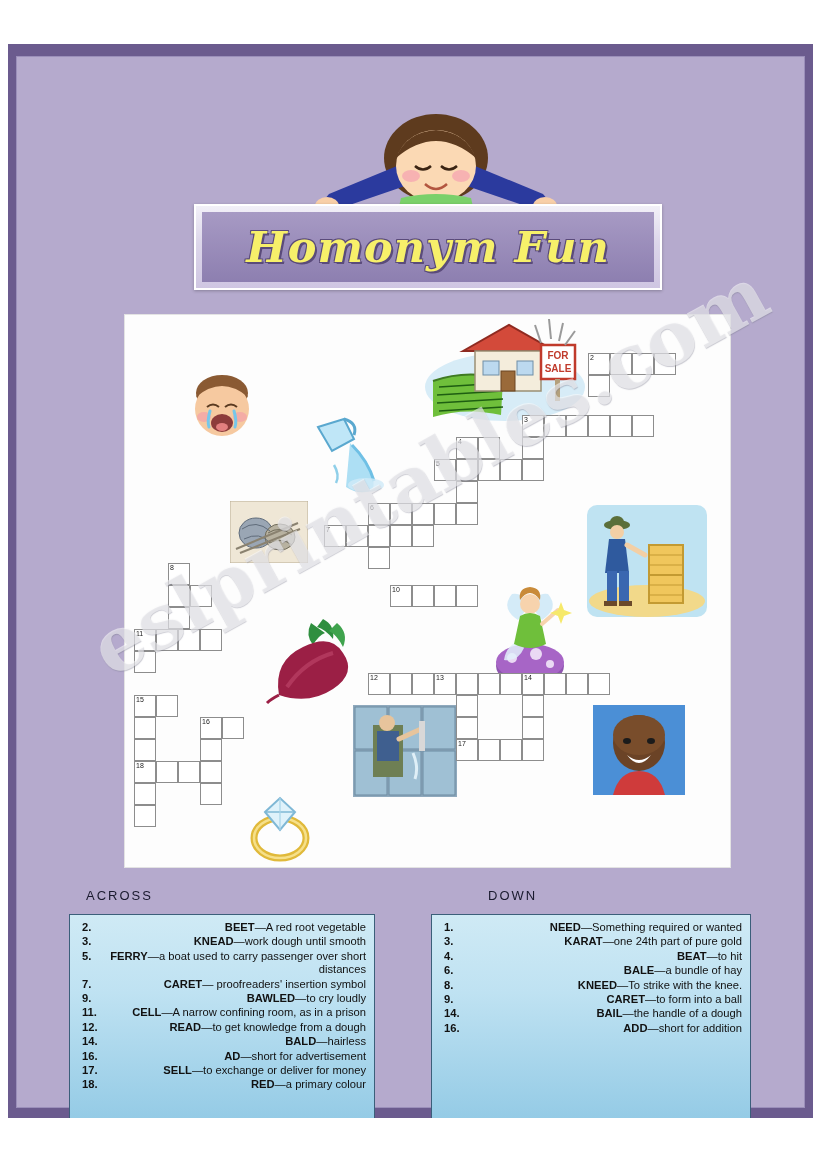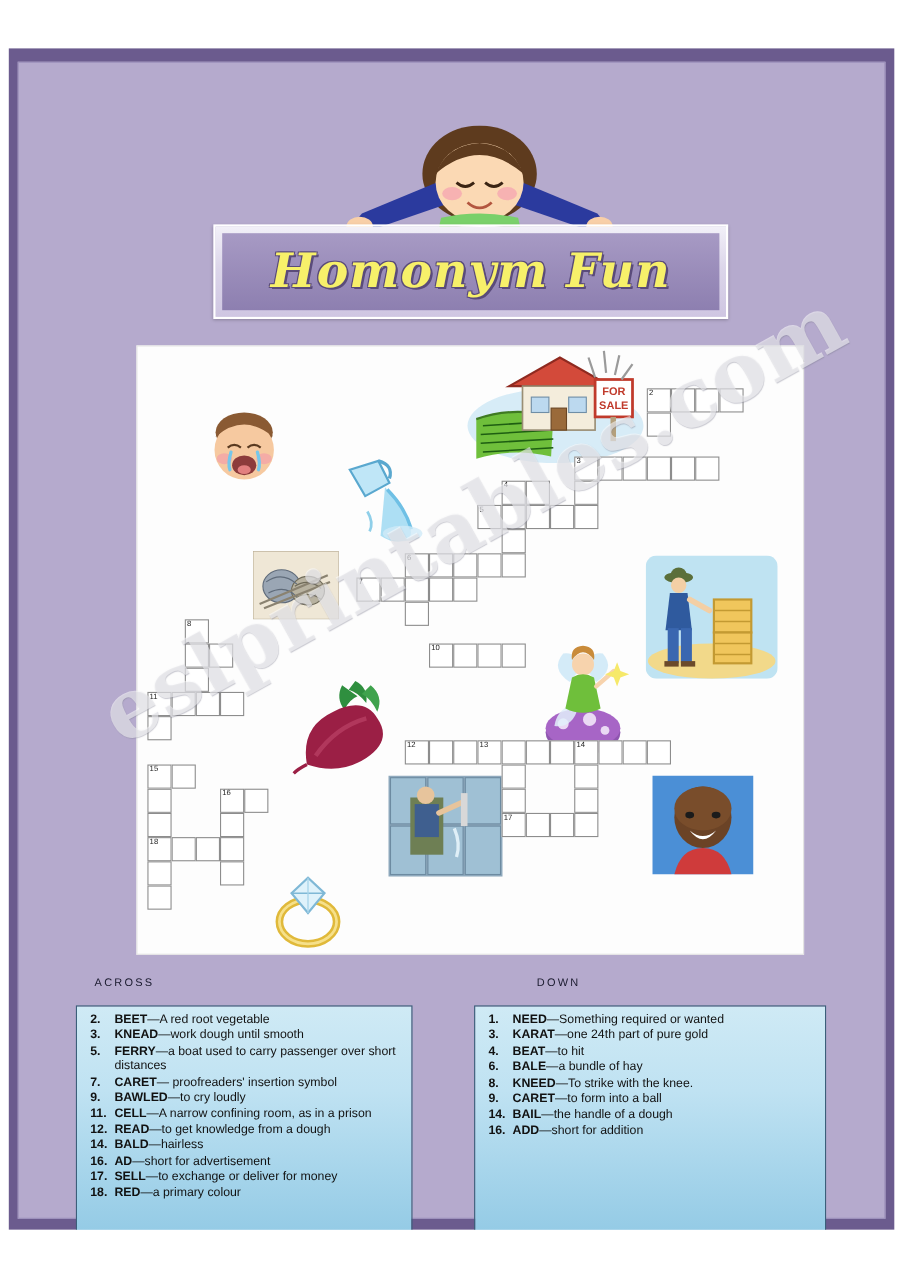"ACROSS" .heading { font-size: 10px -> 13px }
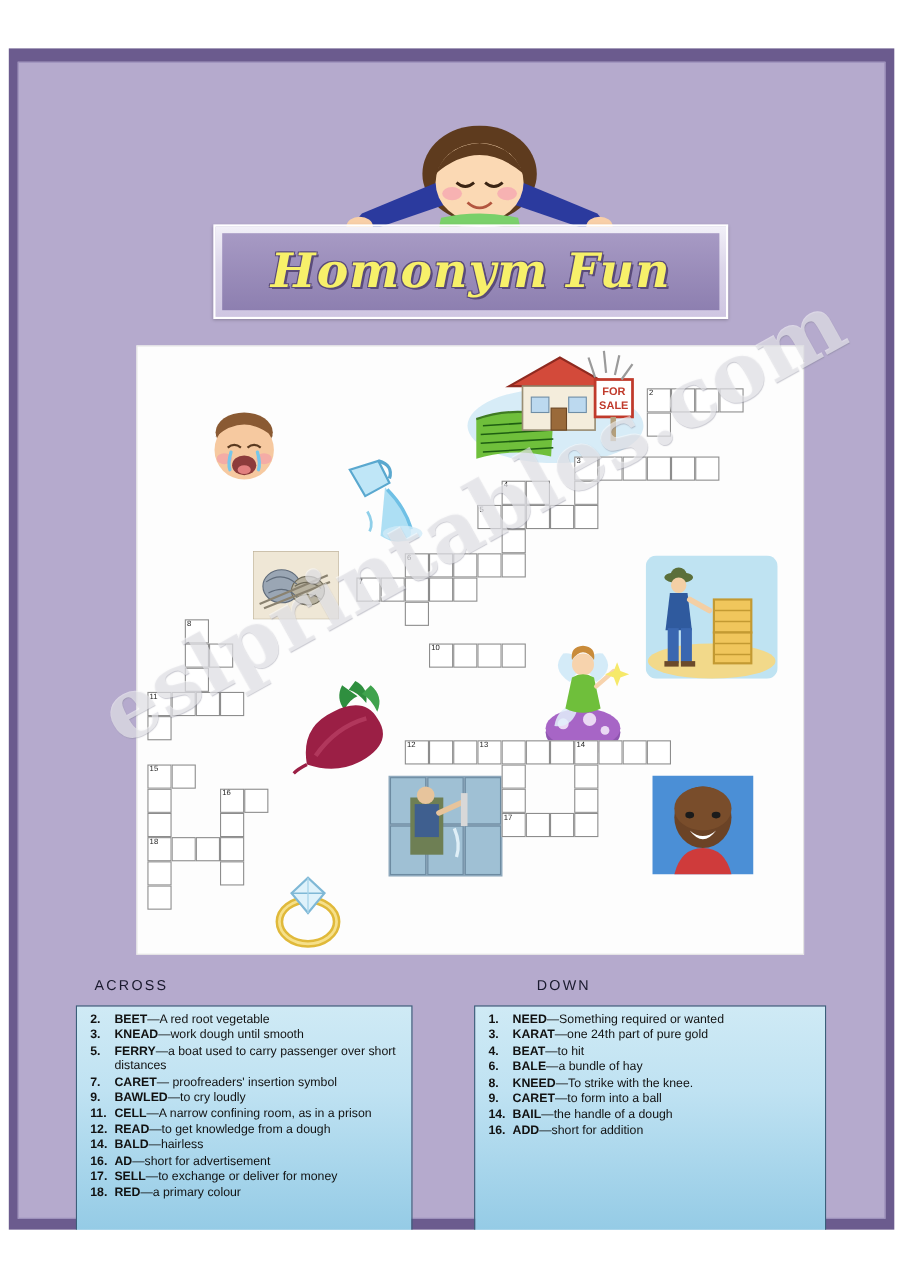"BEET—A red root vegetable" .clue .txt { text-align: none -> right }
